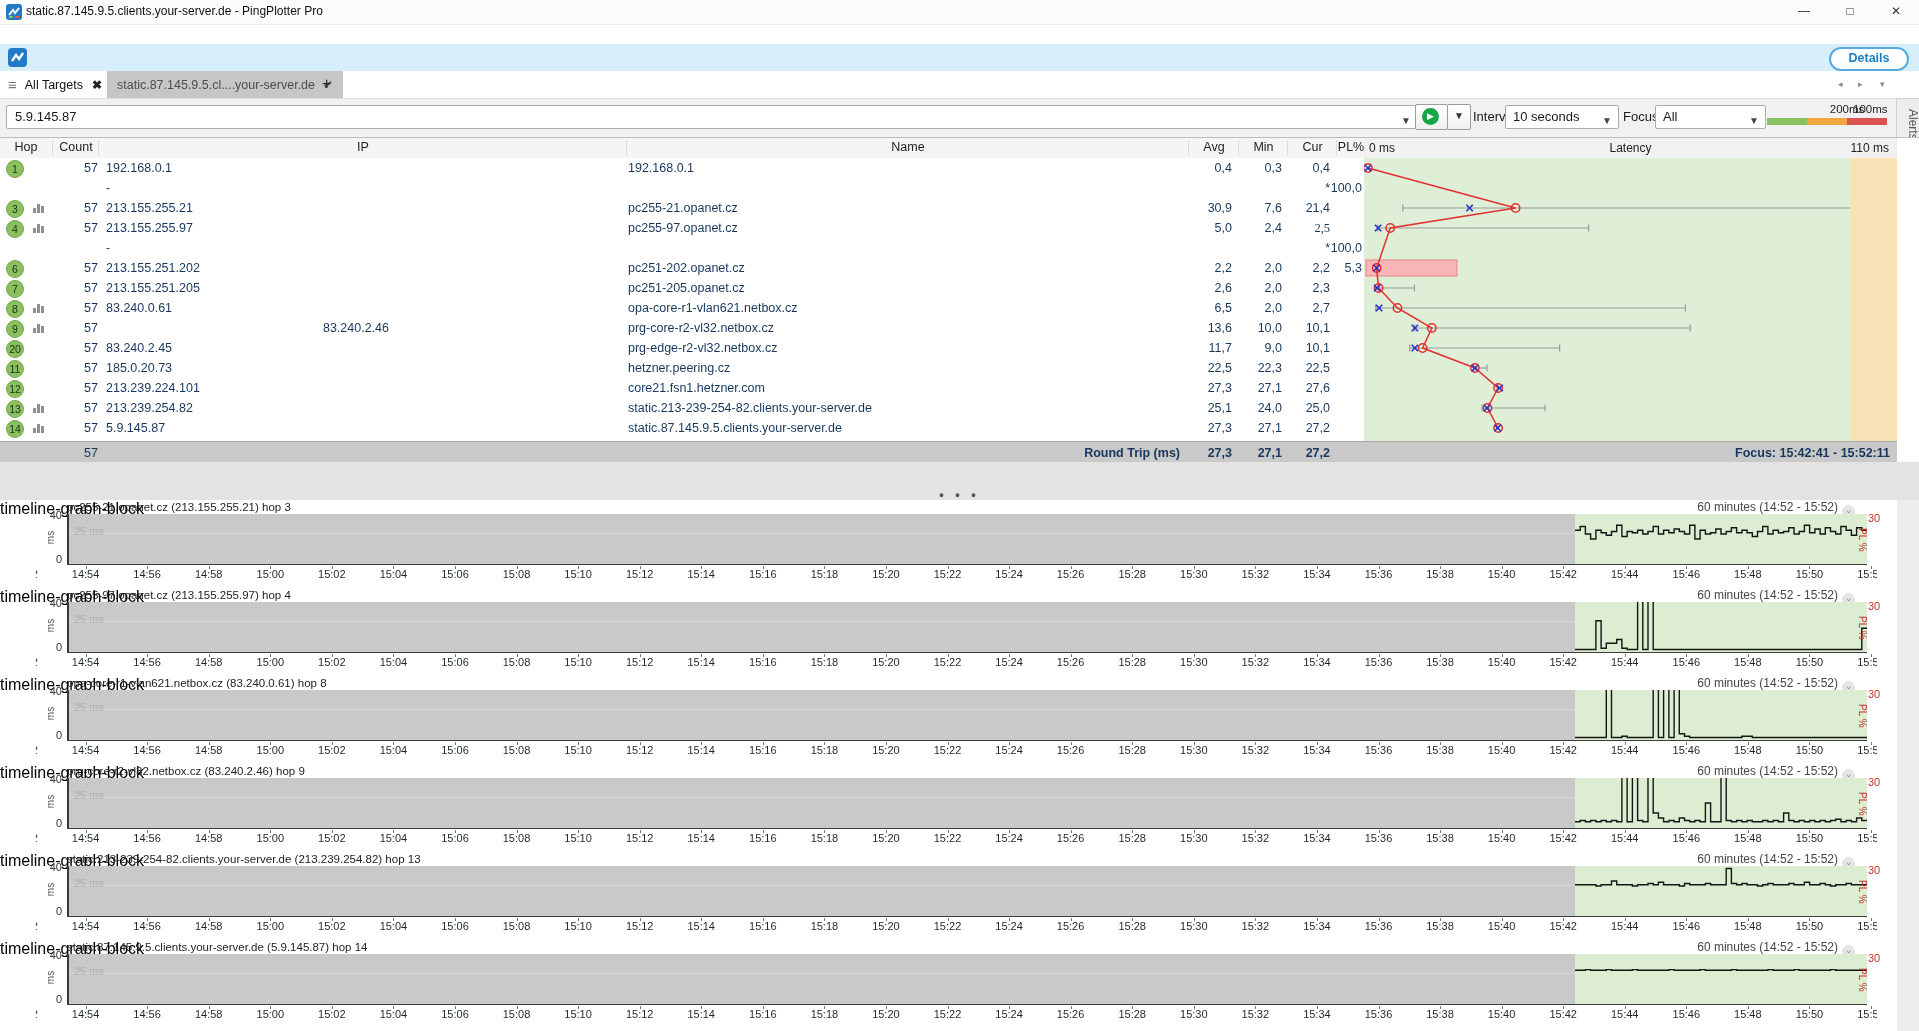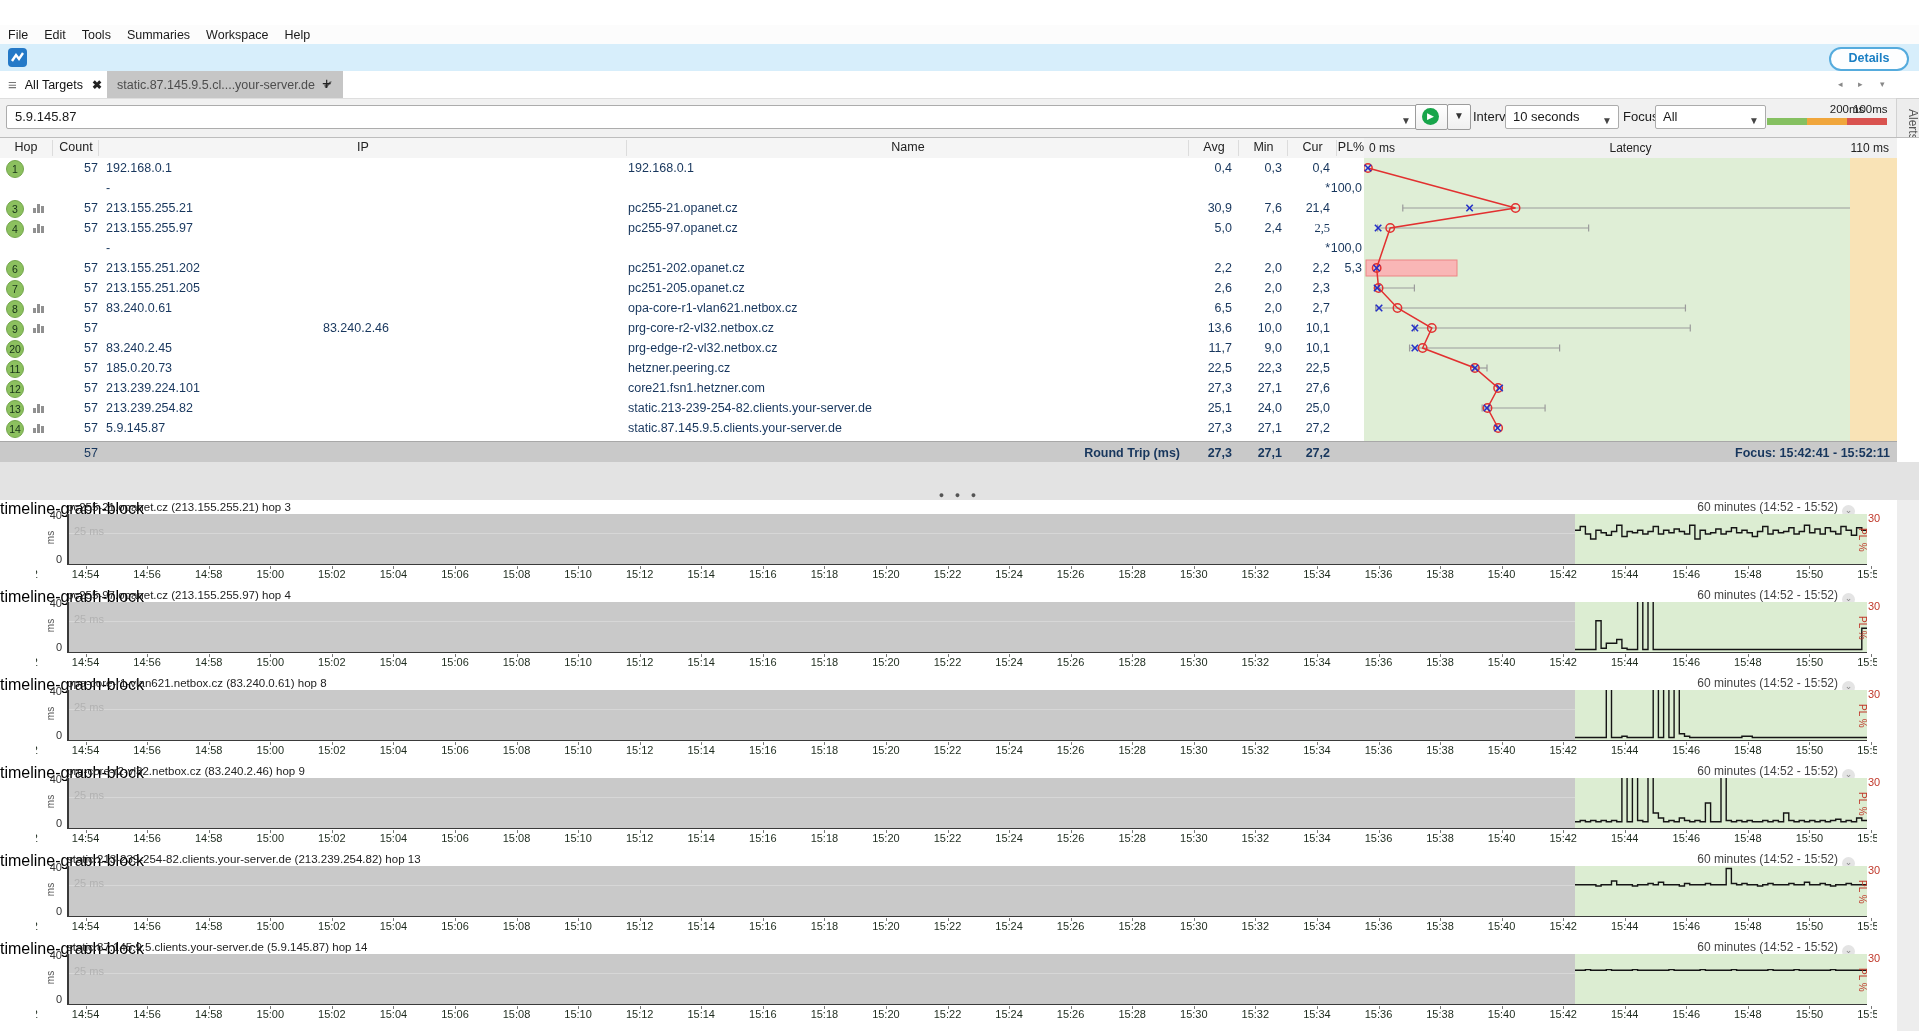"static.87.145.9.5.clients.your-server.de -" div.abs { html: none -> <div> <svg> <rect></rect> <polyline></polyline> <rect></rect> <rect></rect> </svg> <span>static.87.145.9.5.clients.your-server.de - PingPlotter Pro</span> <span>—</span> <span>□</span> <span>✕</span> </div> }
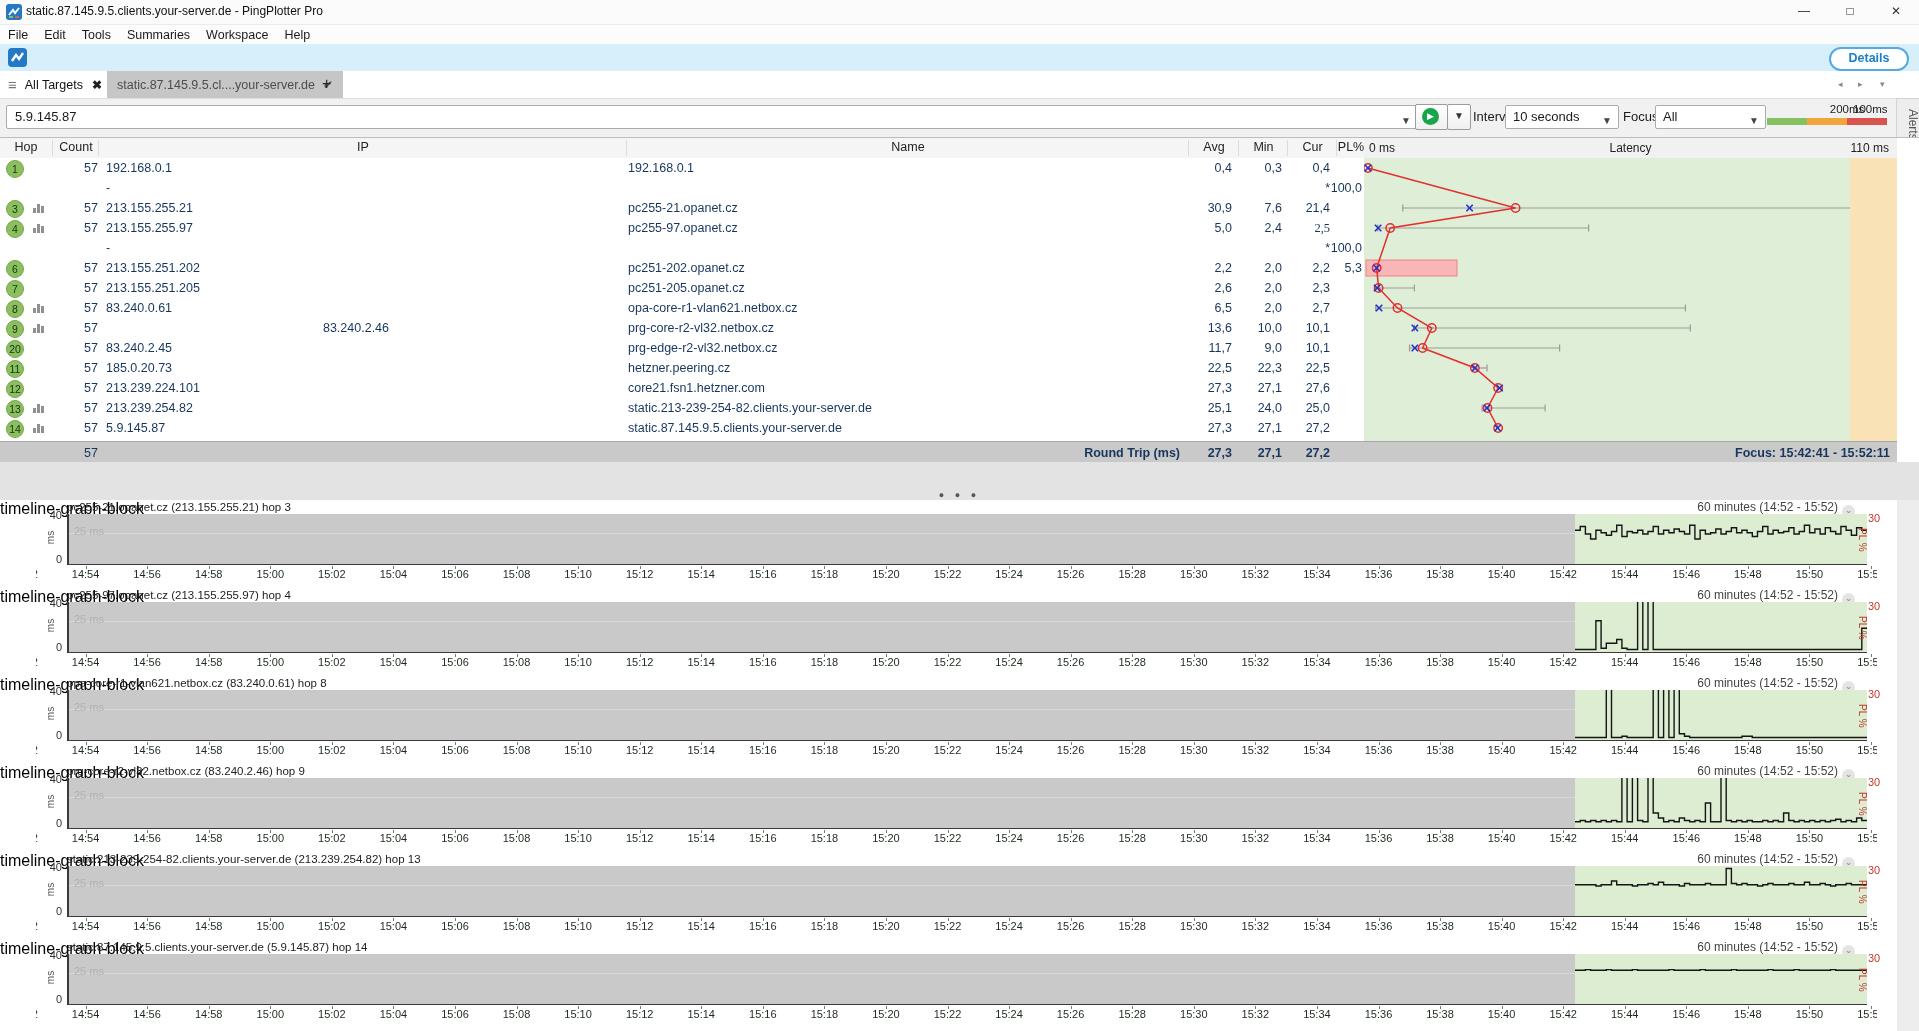"File Edit Tools Summaries Workspace" div.abs { html: <div><span>File</span><span>Edit</span><span>Tools</span><span>Summaries</span><span>Workspace</span><span>Help</span></div> -> none }
